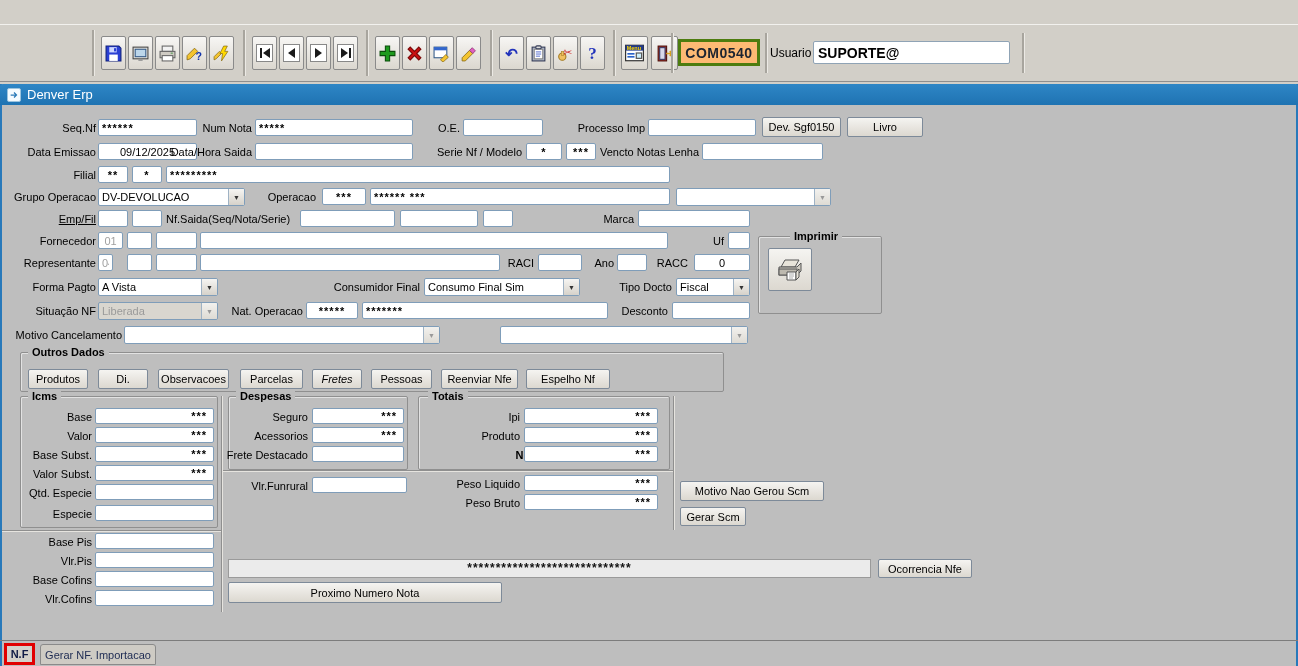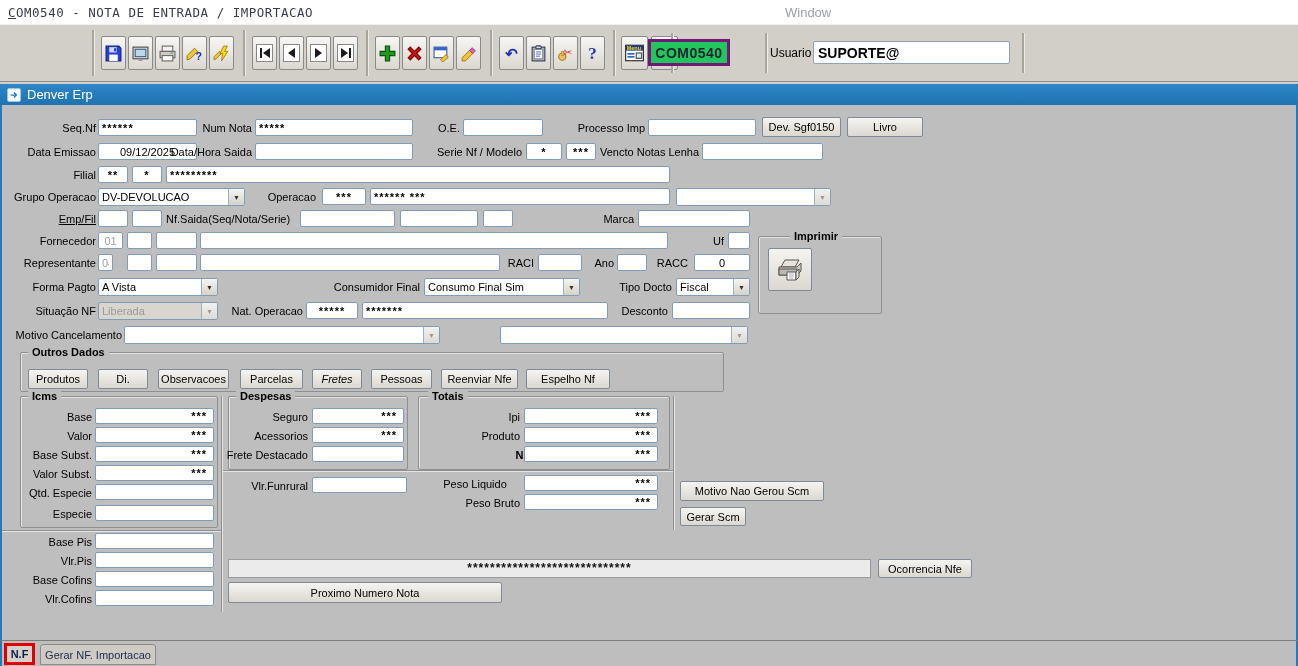"COM0540 - NOTA DE ENTRADA" div.chrome { html: <div> <div><u>C</u><span>OM0540 - NOTA DE ENTRADA / IMPORTACAO</span></div> <div>Window</div> </div> -> none }
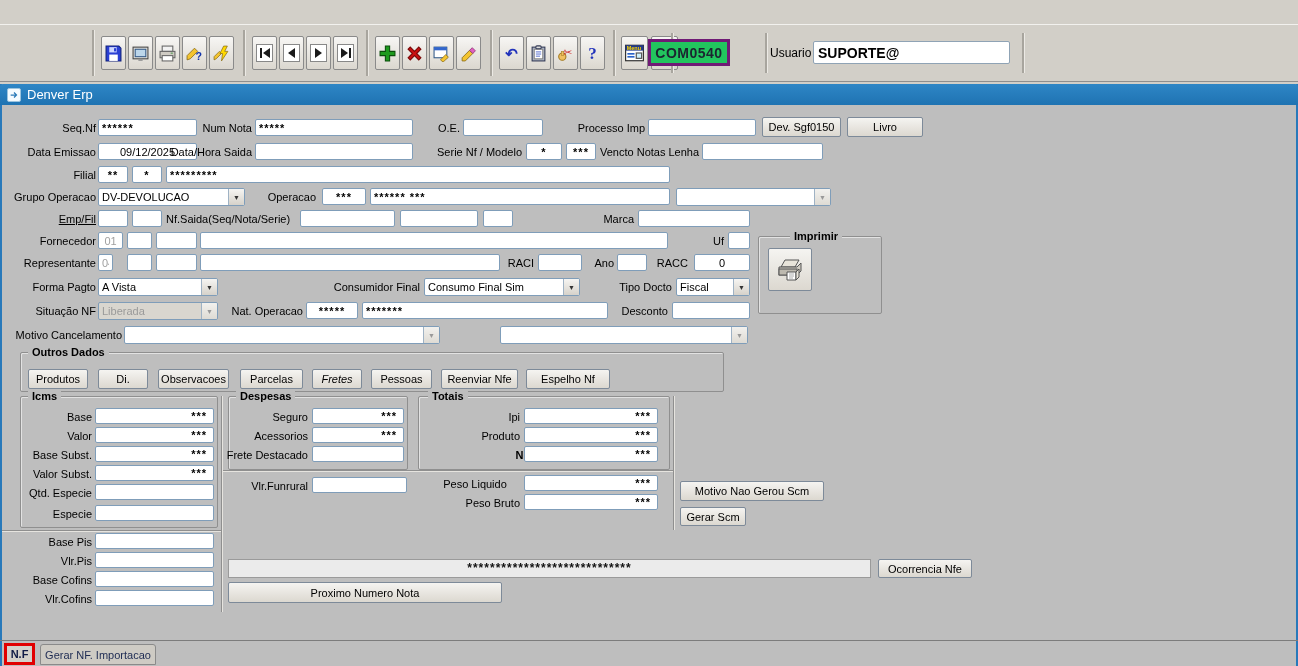"COM0540" .code-box { background: #22c55e -> #fdba74; border: 3px solid #701a75 -> 3px solid #4d7c0f; left: 648px -> 678px }
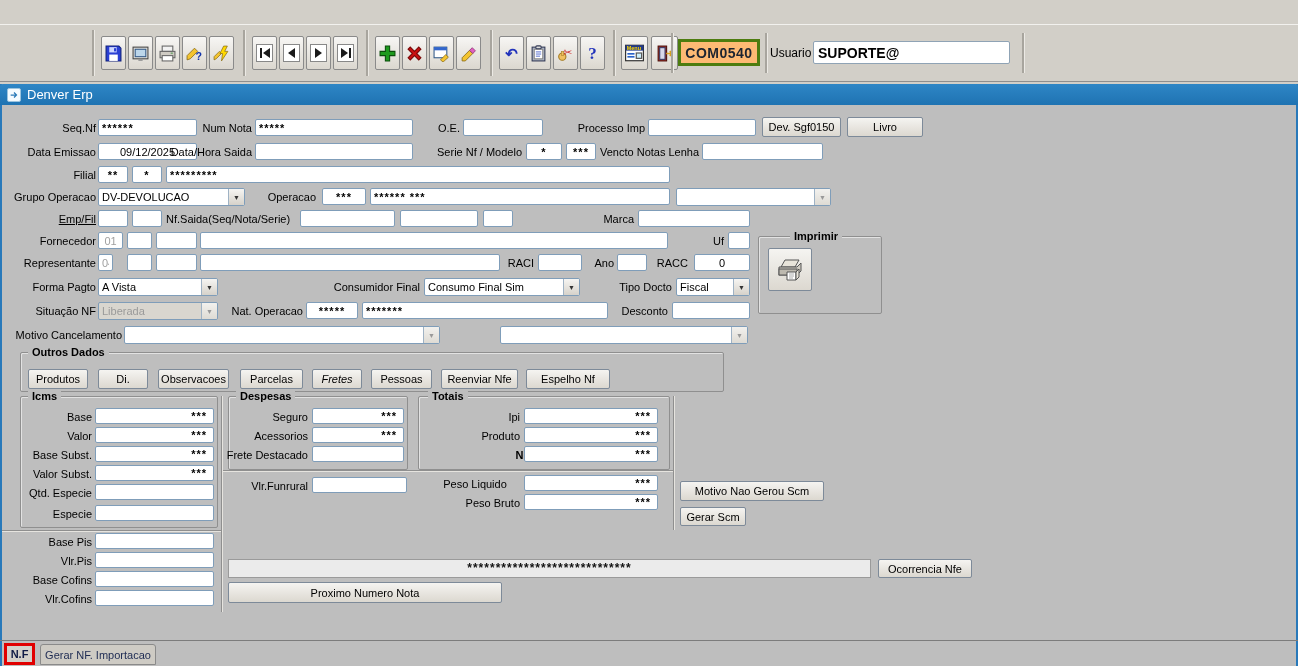"Peso Liquido" div.lbl { text-align: center -> none }
